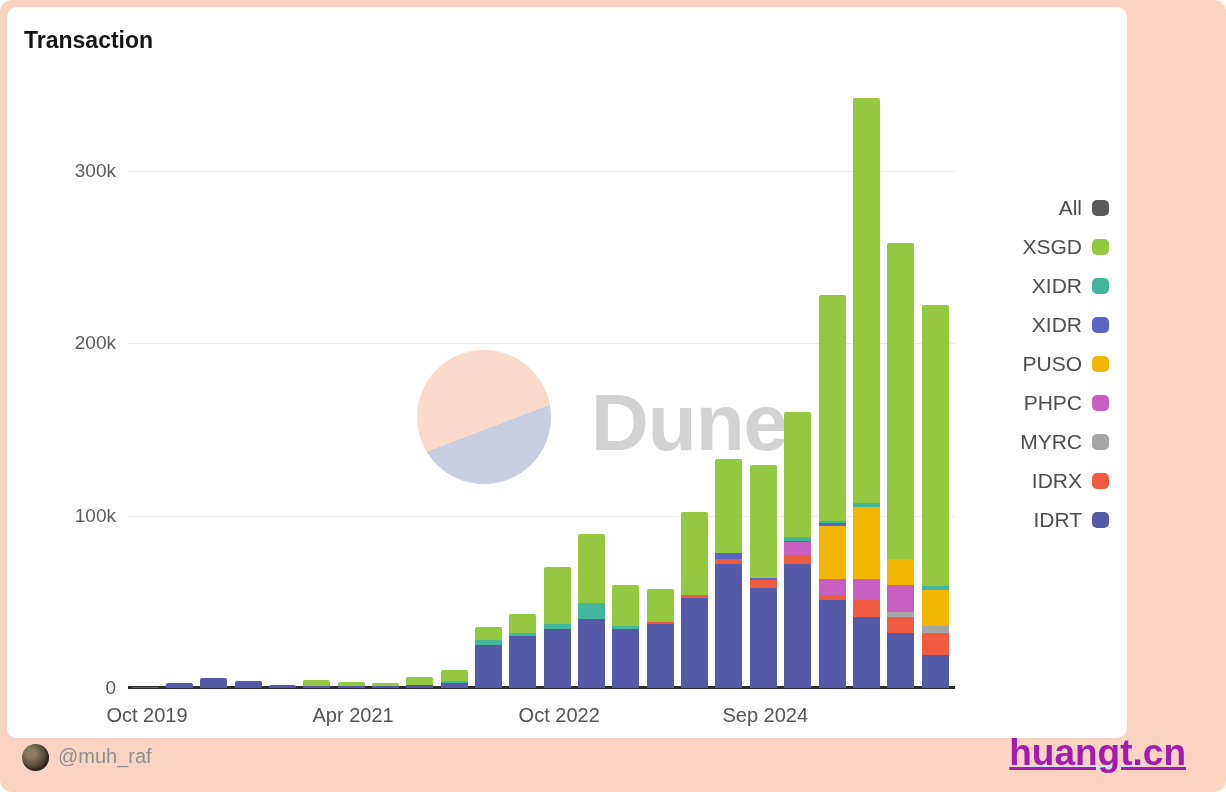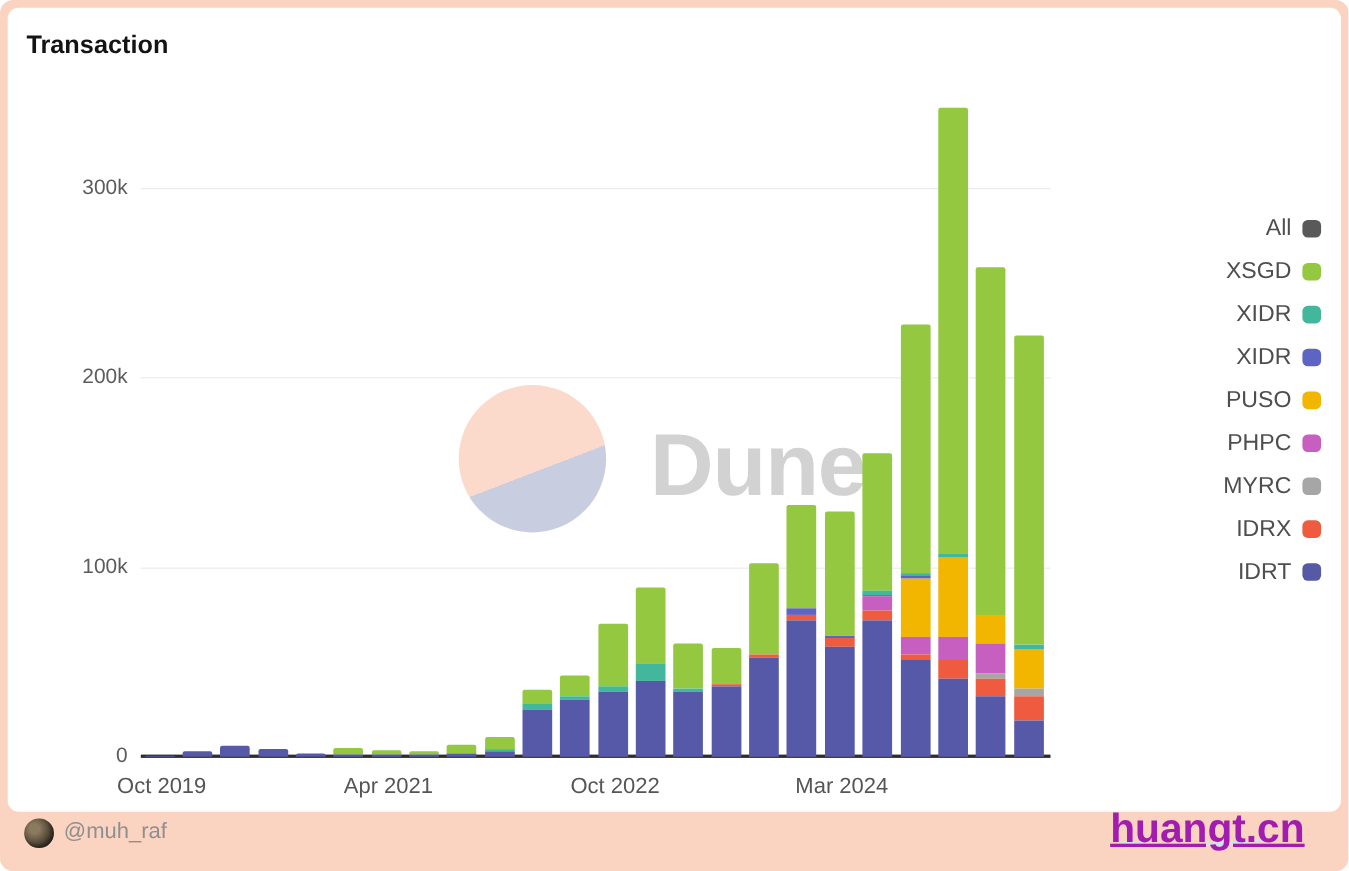"Transaction" .card { width: 1212px -> 1120px }
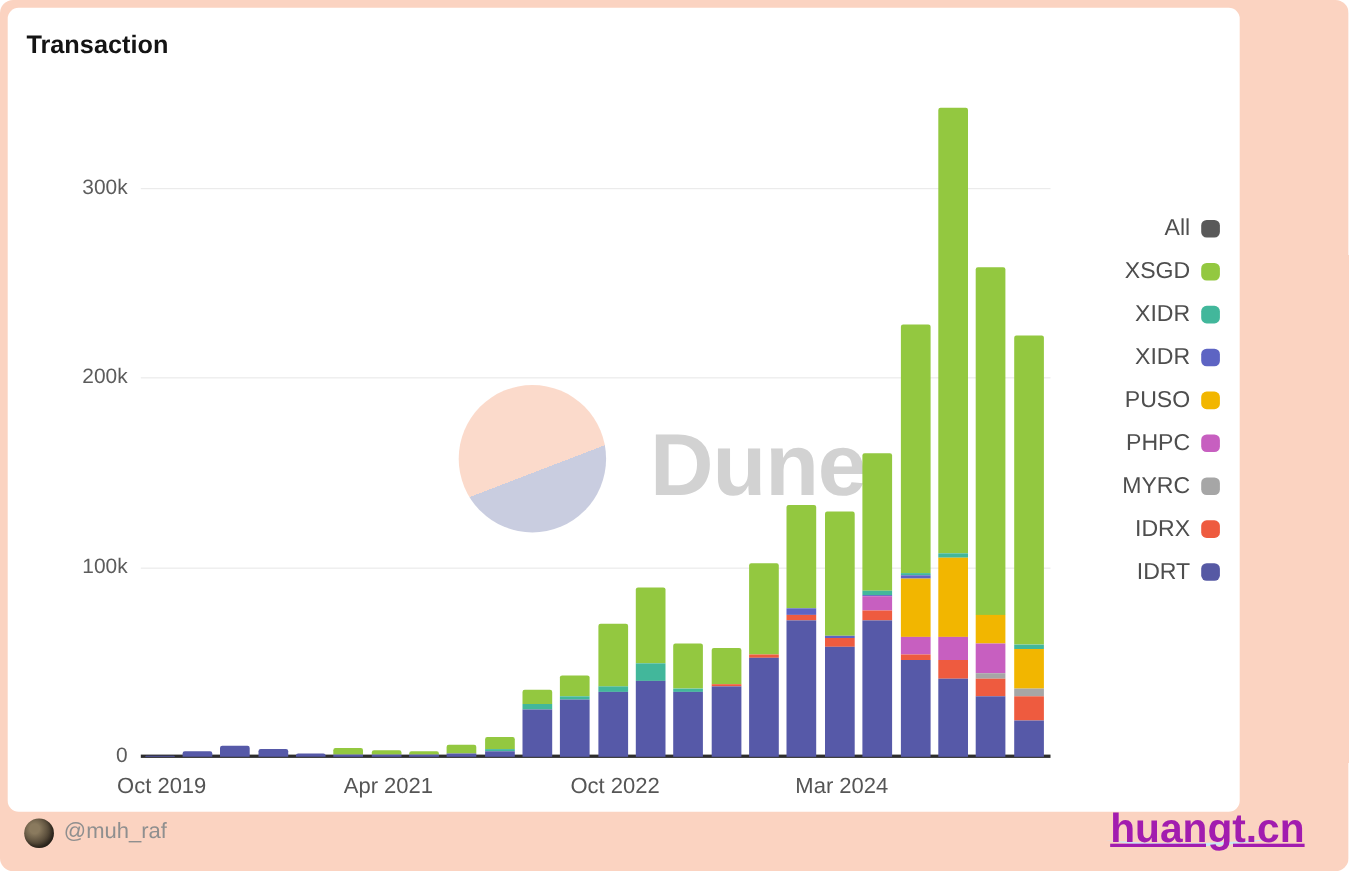"Mar 2024" div.x-label { text: Mar -> Sep }
